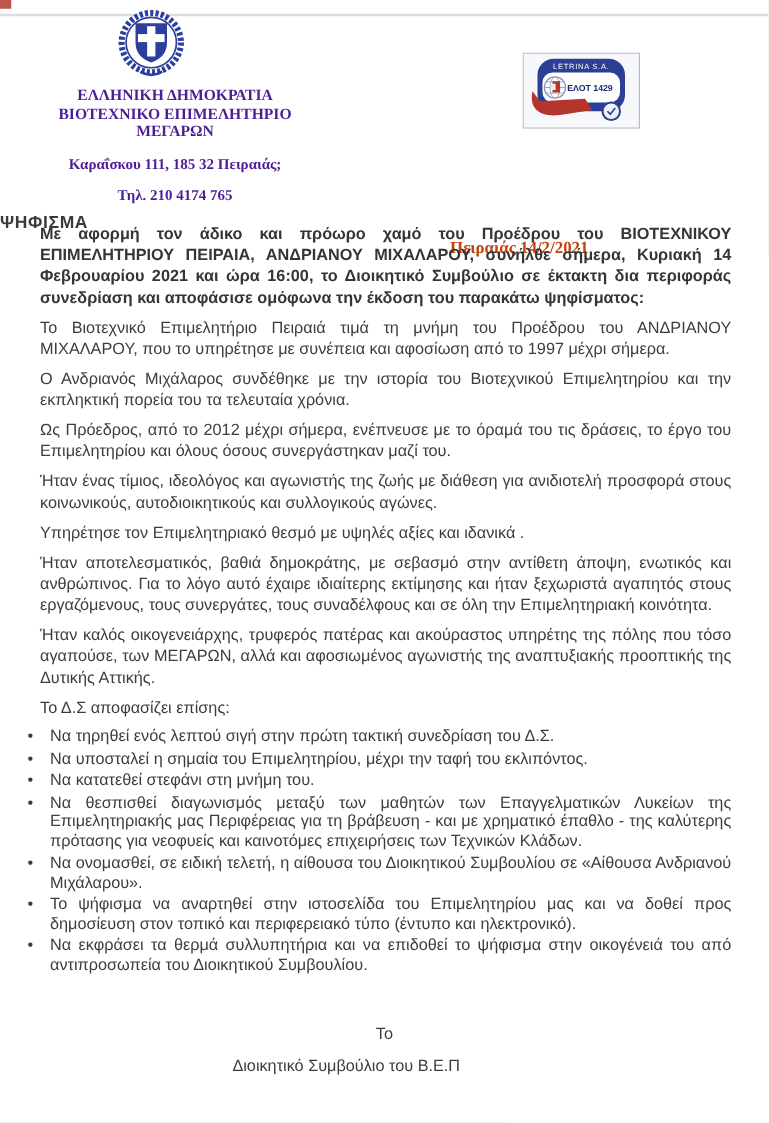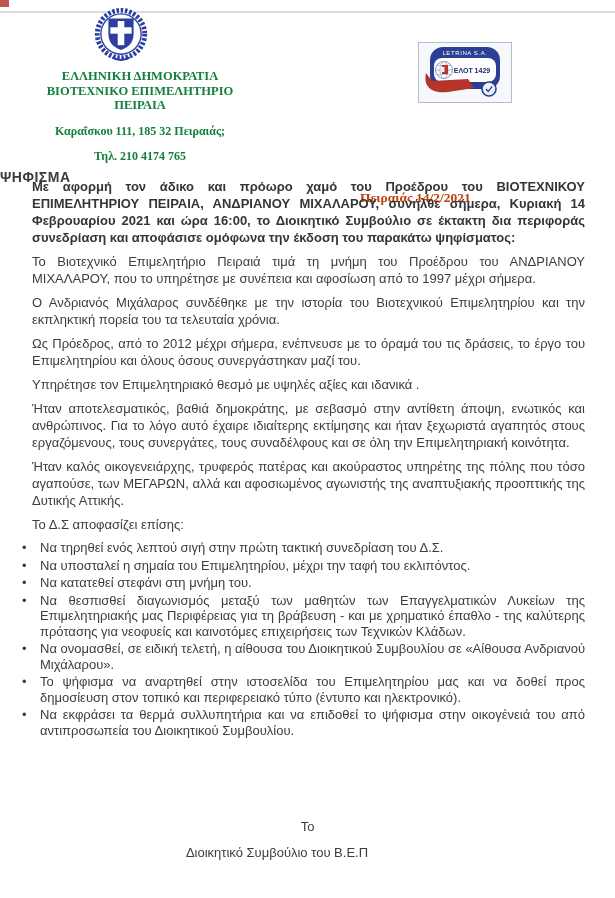"ΕΛΛΗΝΙΚΗ ΔΗΜΟΚΡΑΤΙΑ" .org-block { color: #15803d -> #4c1d95 }
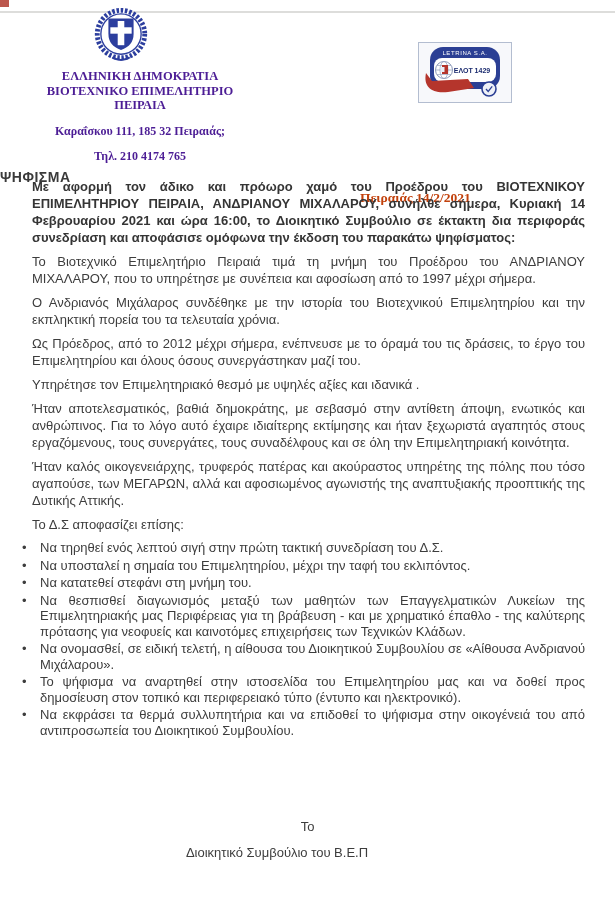"ΠΕΙΡΑΙΑ" div { text: ΠΕΙΡΑΙΑ -> ΜΕΓΑΡΩΝ }
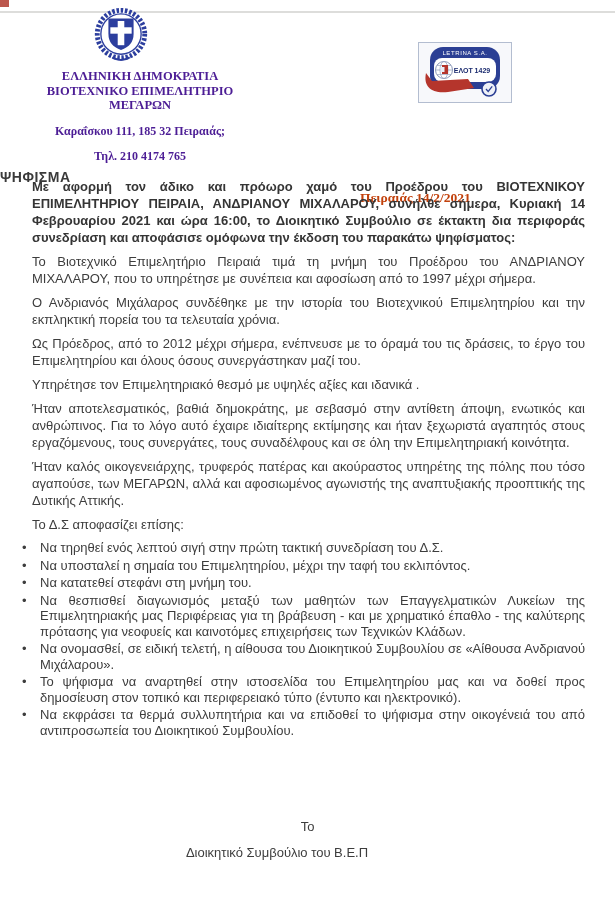"Ήταν ένας τίμιος, ιδεολόγος και" p { html: none -> <p>Ήταν ένας τίμιος, ιδεολόγος και αγωνιστής της ζωής με διάθεση για ανιδιοτελή προσφορά στους κοινωνικούς, αυτοδιοικητικούς και συλλογικούς αγώνες.</p> }
